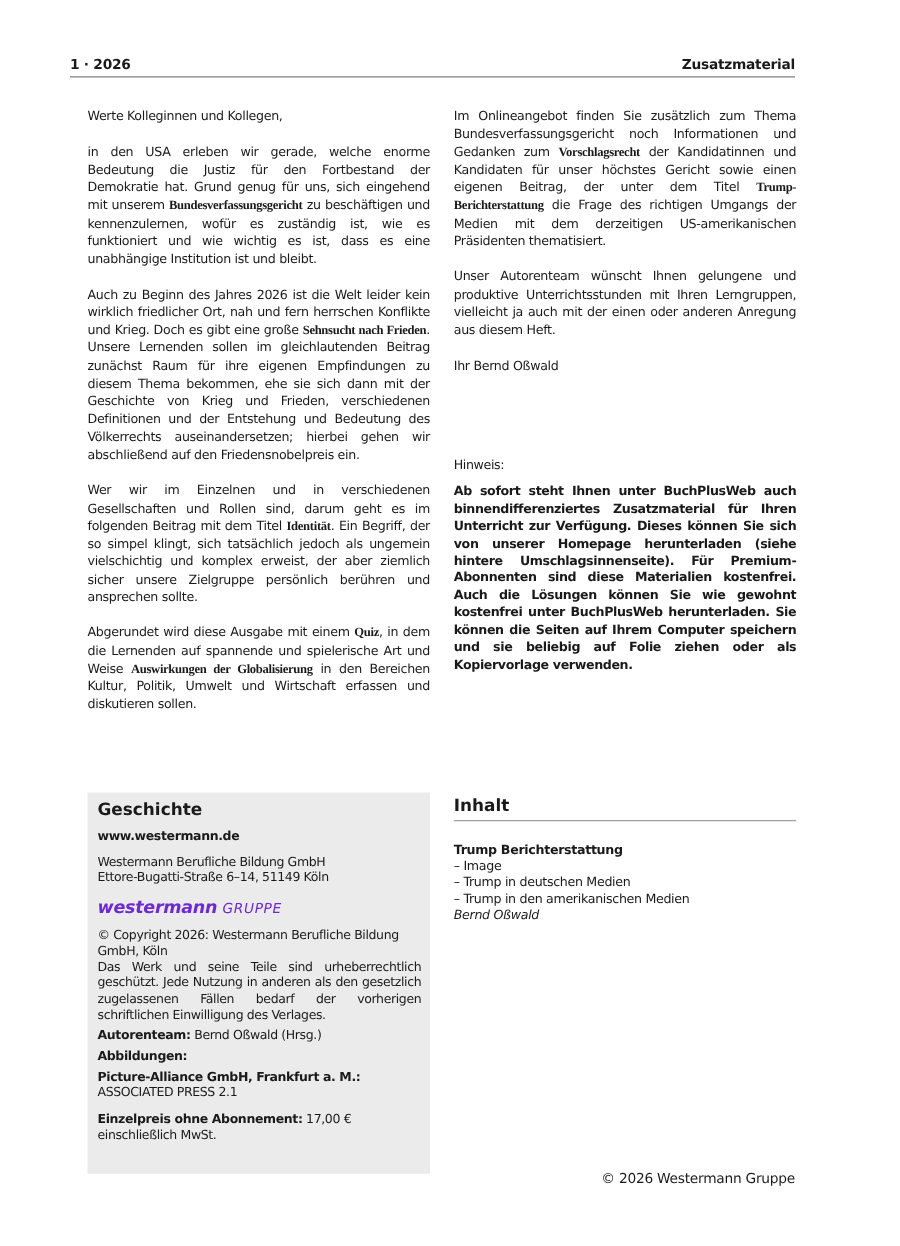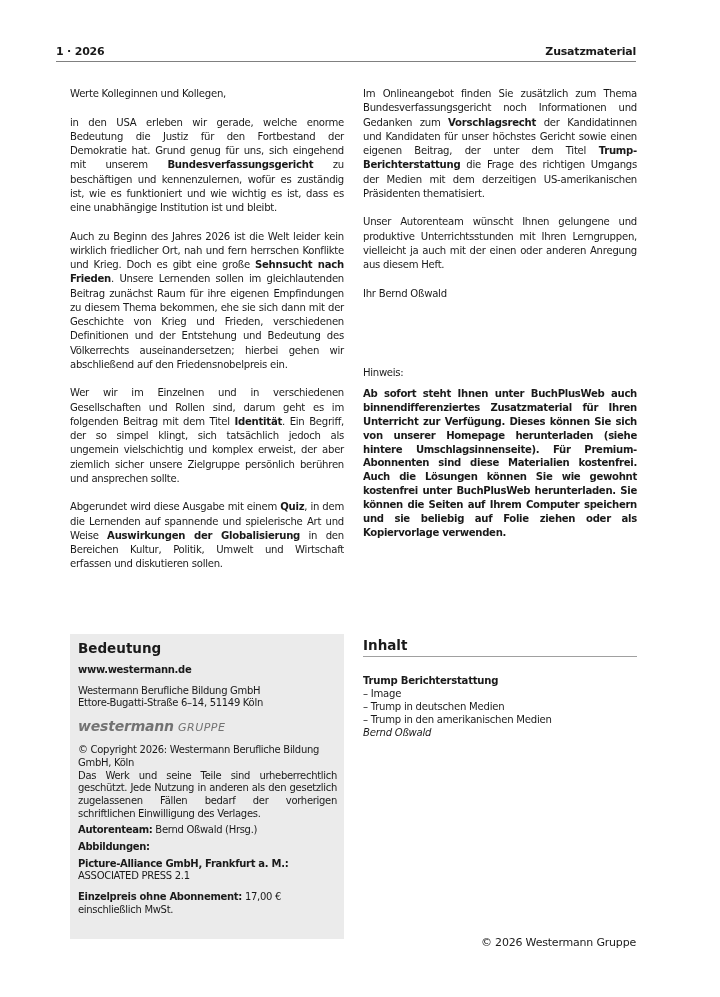"Vorschlagsrecht" .col b { font-family: none -> Liberation Serif, serif }
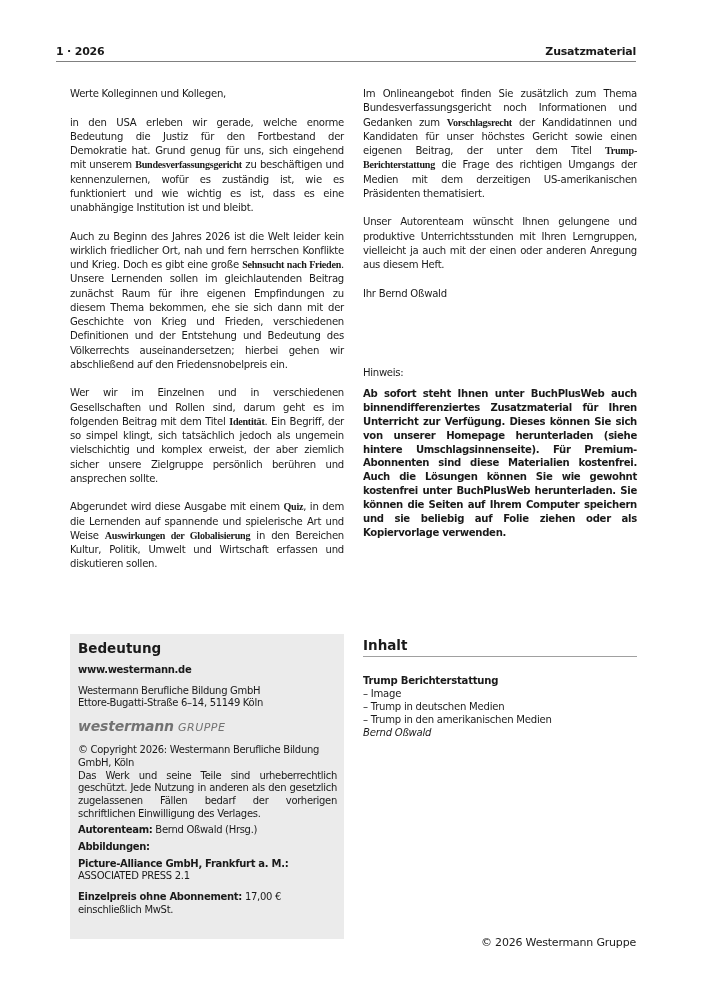"Bedeutung" h2 { text: Bedeutung -> Geschichte }
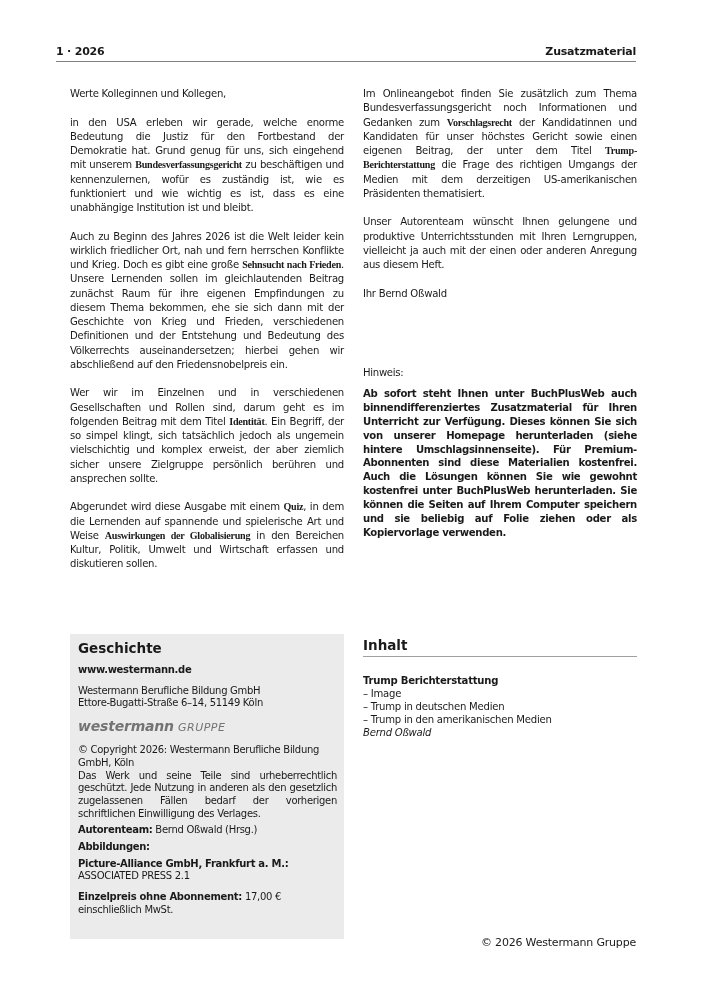"westermann GRUPPE" .impressum .logo { color: #737373 -> #6d28d9 }
